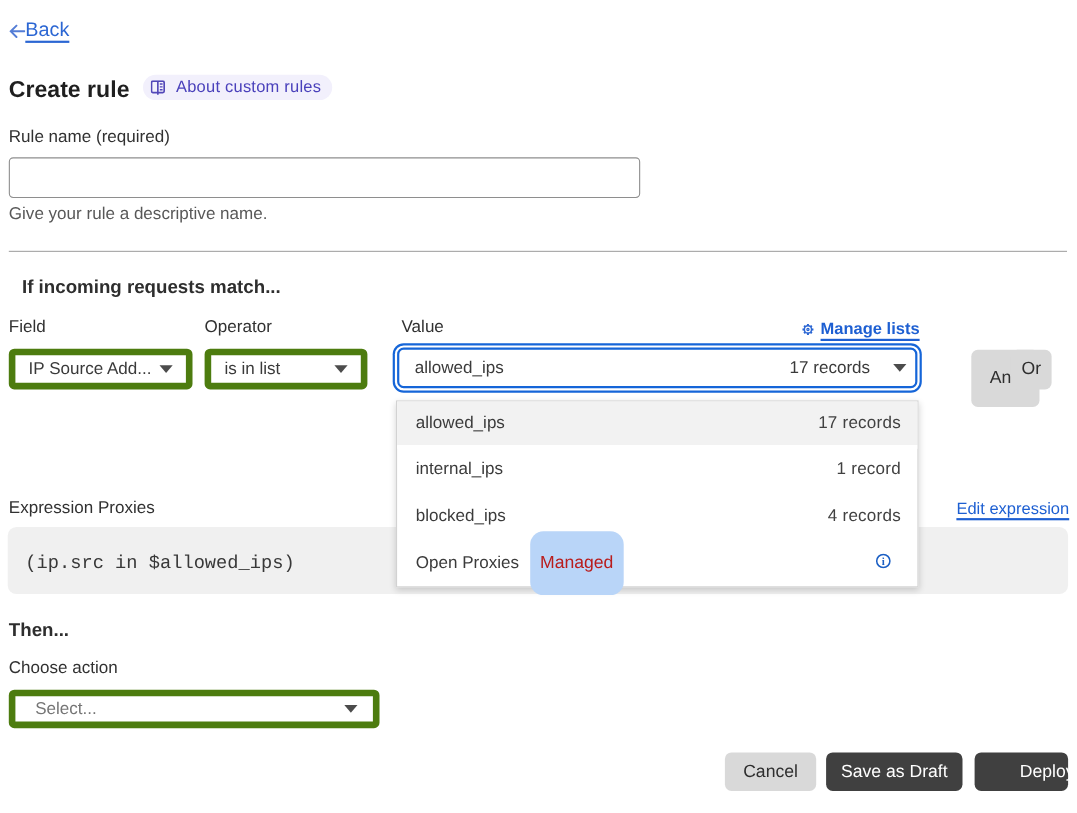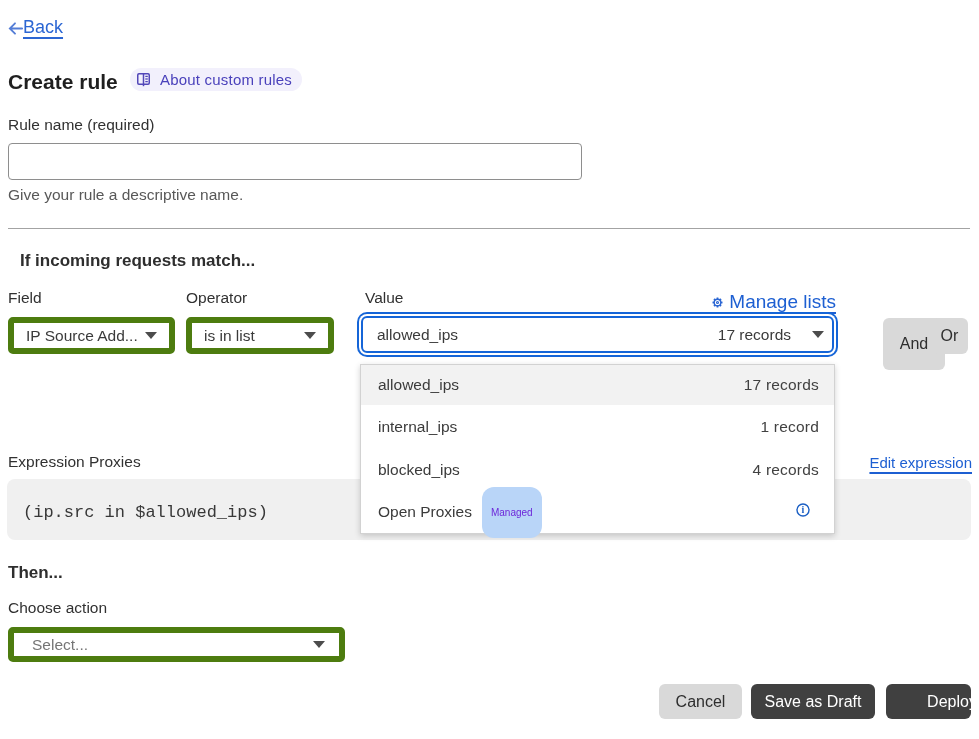"Manage lists" .manage { font-size: 19px -> 15px; font-weight: none -> bold }
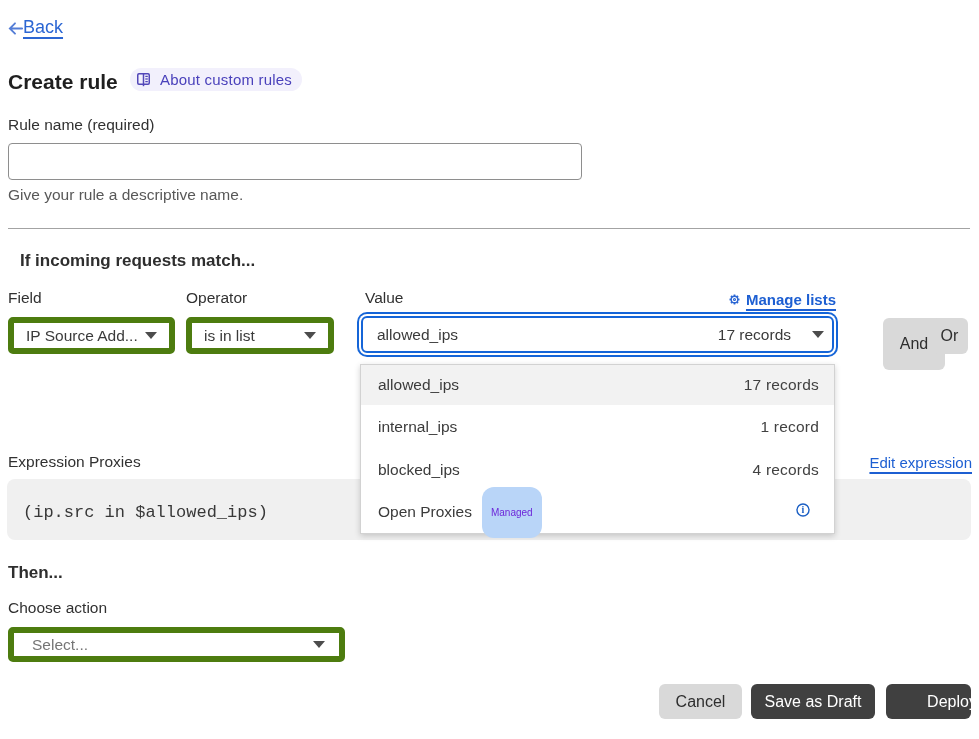"Or" .btn-or { margin-left: 12px -> none }
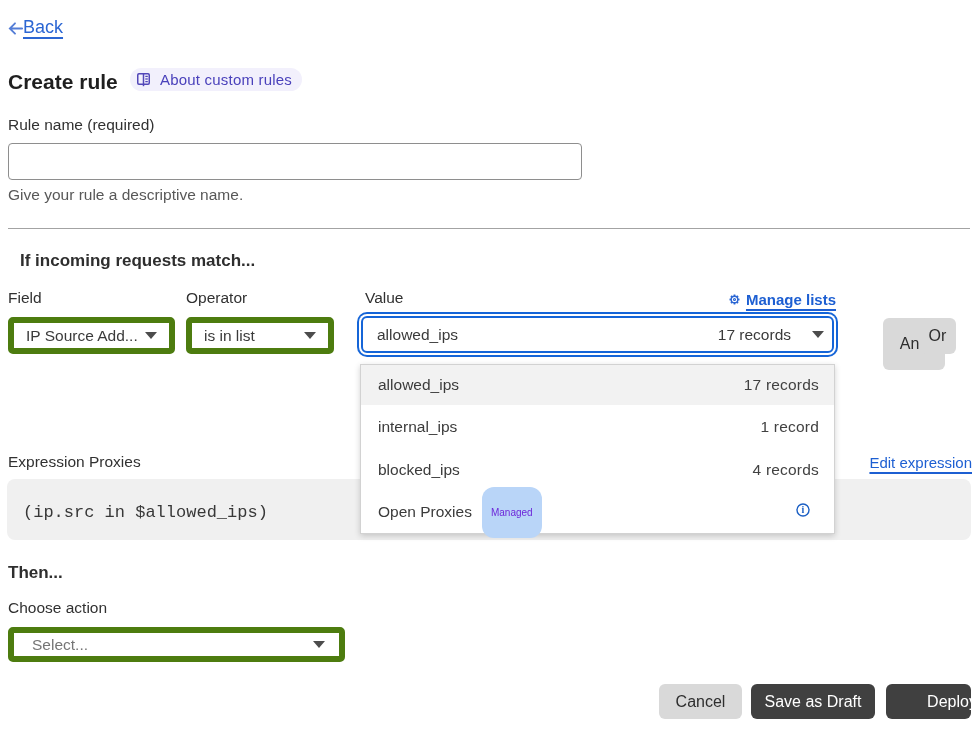"Managed" .pill { color: #6d28d9 -> #b91c1c; font-size: 10px -> 16px }
